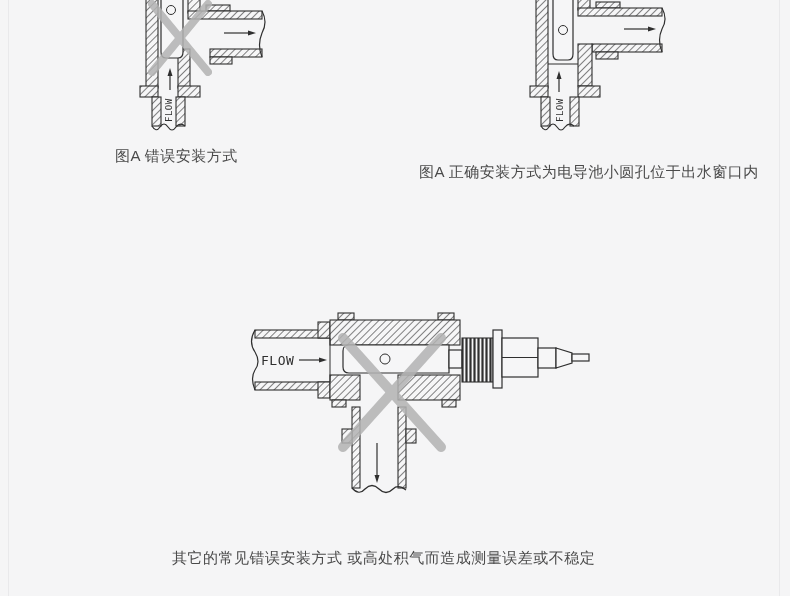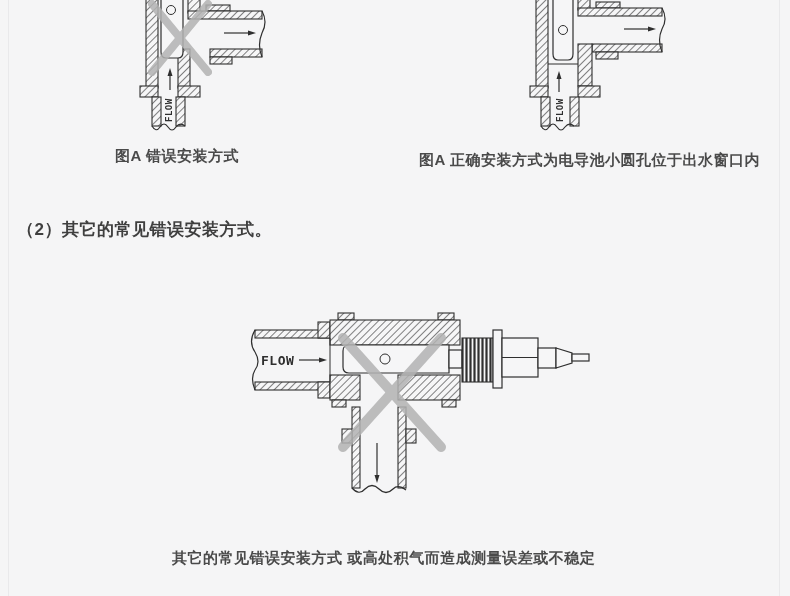"图A 错误安装方式" .page { font-weight: bold -> none }
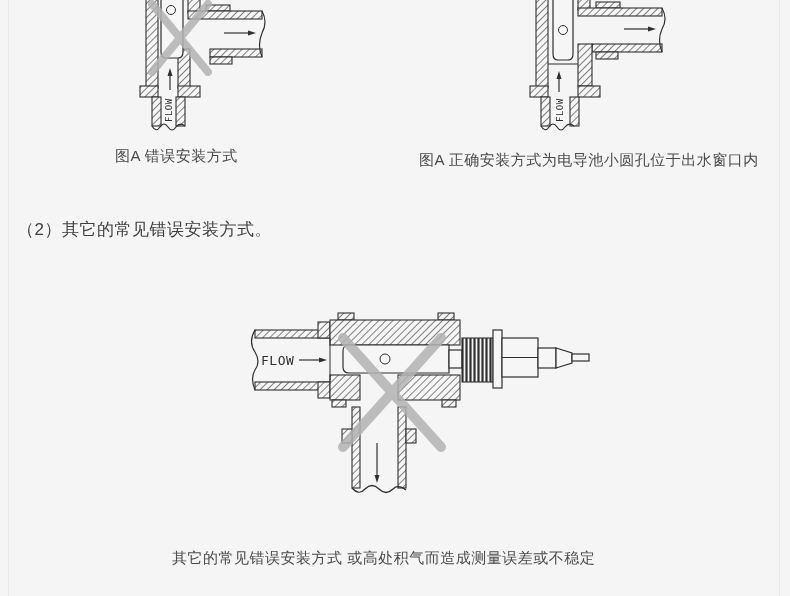"图A 正确安装方式为电导池小圆孔位于出水窗口内" div.caption { top: 151px -> 163px }
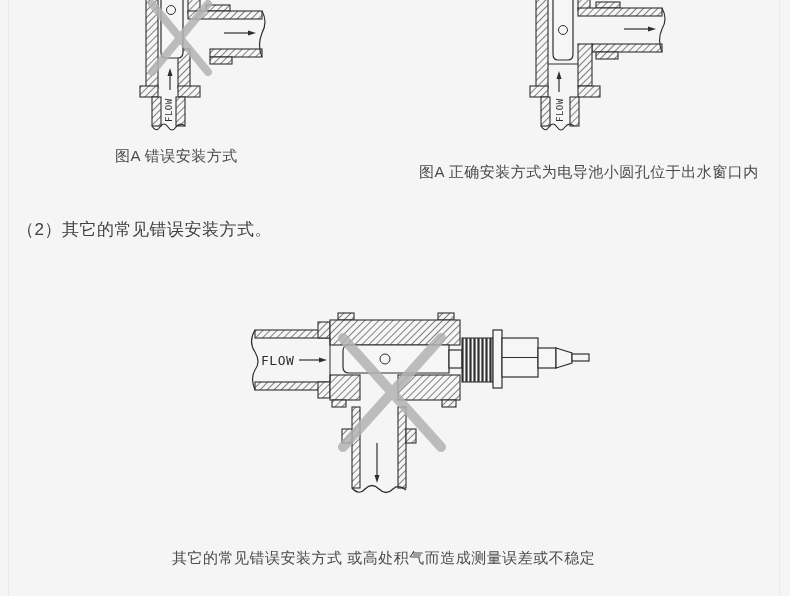"（2）其它的常见错误安装方式。" div.heading { html: <div>（2）其它的常见错误安装方式。</div> -> none }
